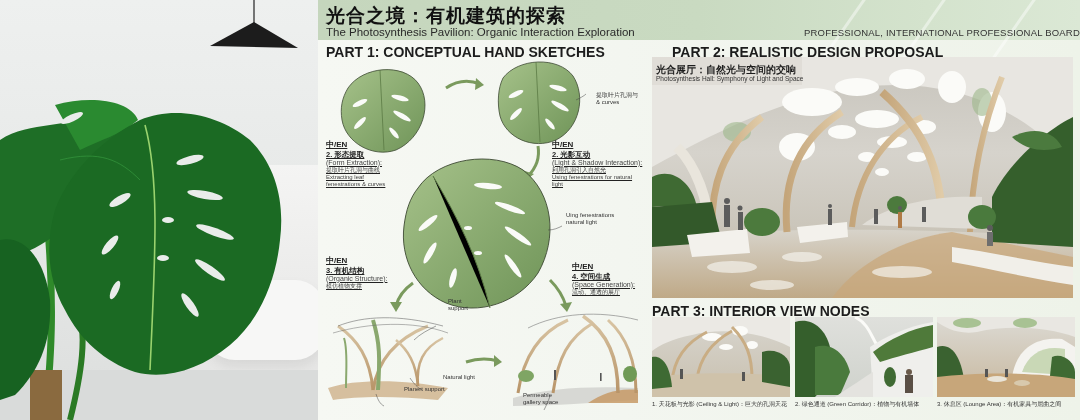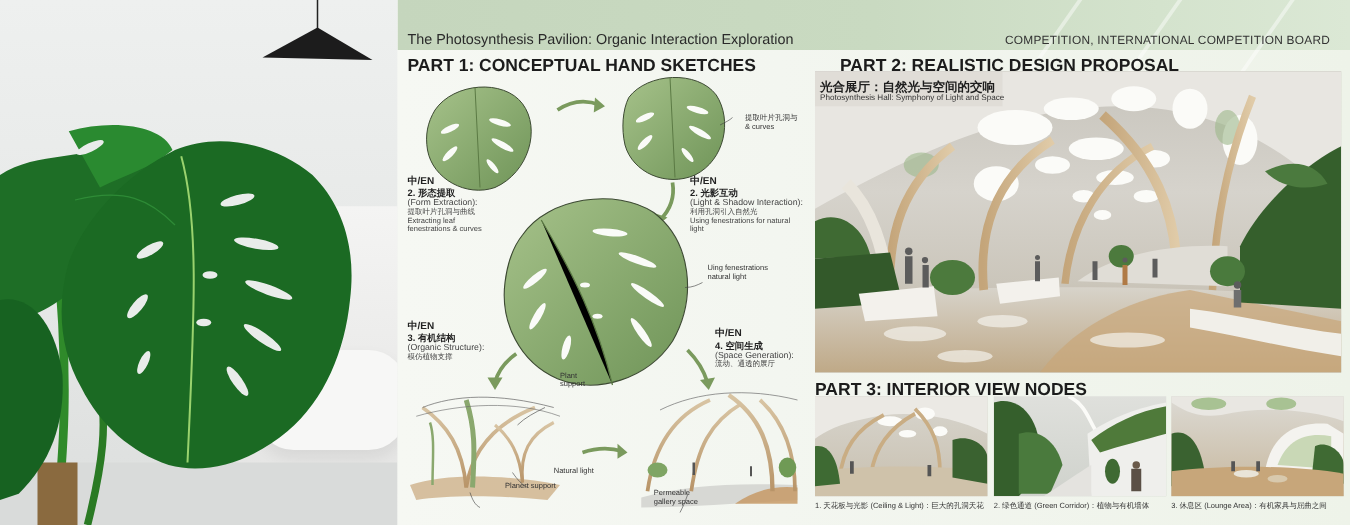"光合之境：有机建筑的探索" div.title-cn { html: none -> <div>光合之境：有机建筑的探索</div> }
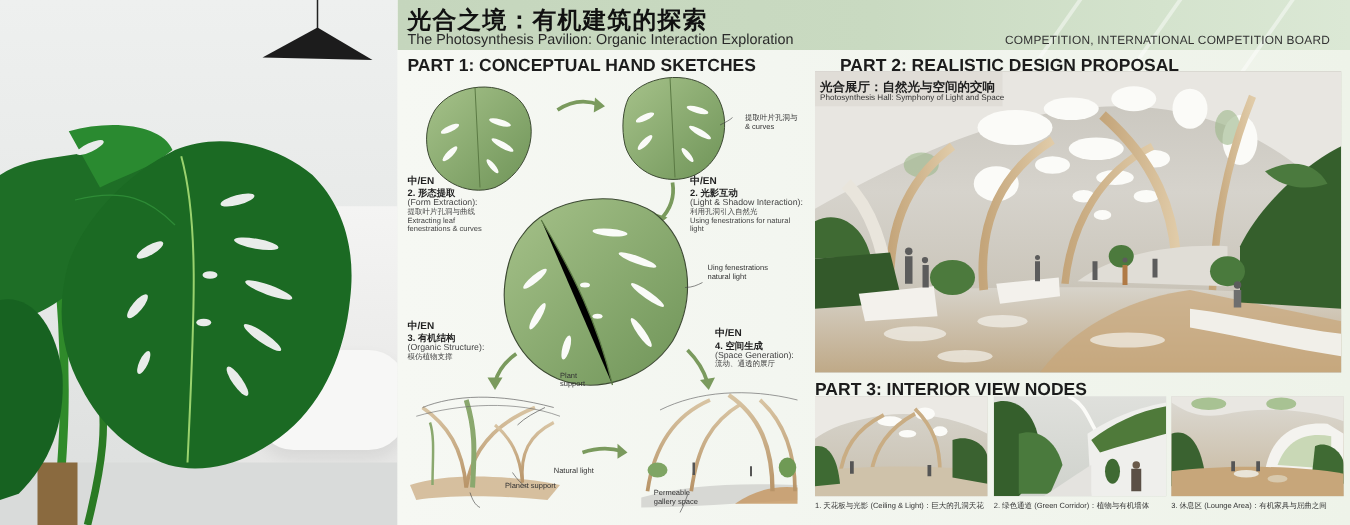"COMPETITION, INTERNATIONAL COMPETITION" div.board-label { text: COMPETITION, INTERNATIONAL COMPETITION -> PROFESSIONAL, INTERNATIONAL PROFESSIONAL }
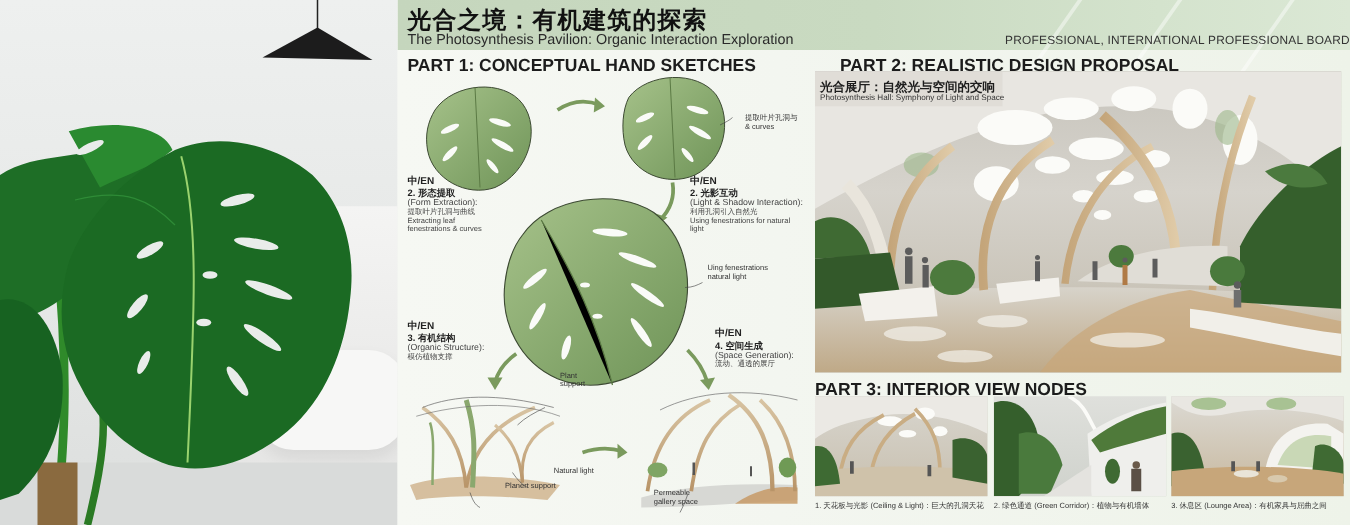"中/EN" .note { text-decoration: none -> underline }
